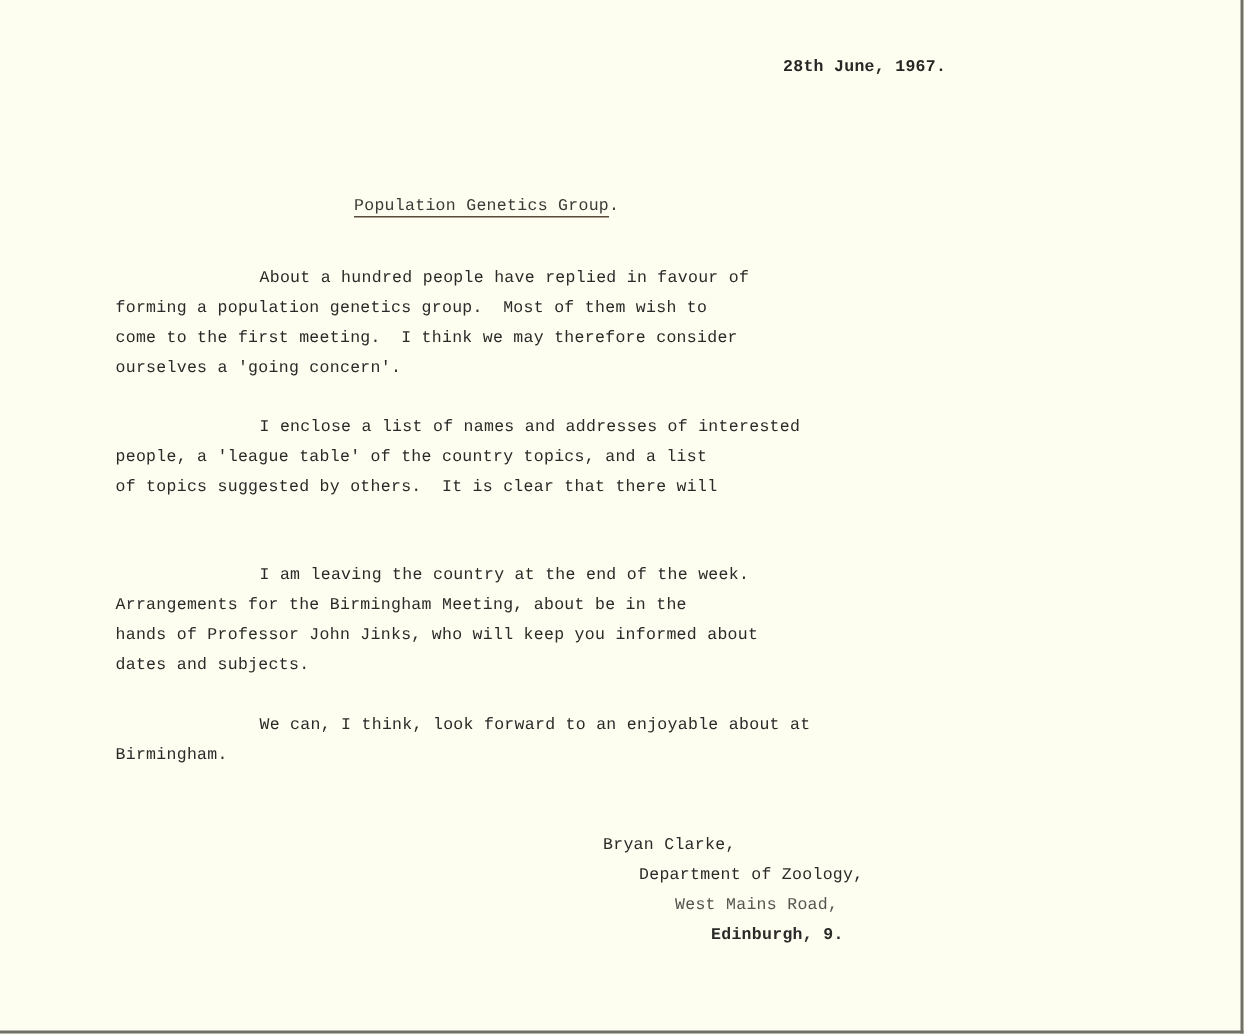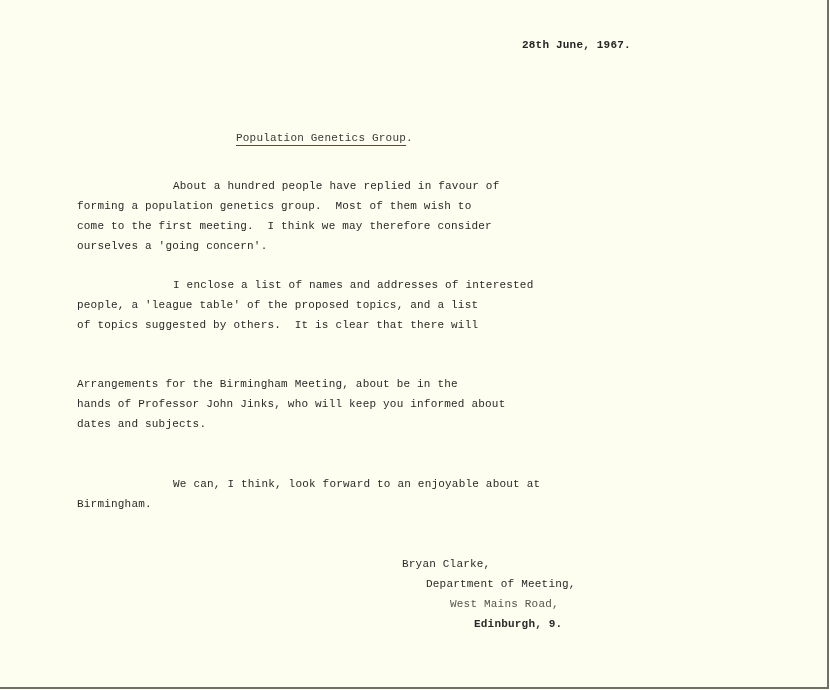"people, a 'league table' of" span.line { text: proposed -> country }
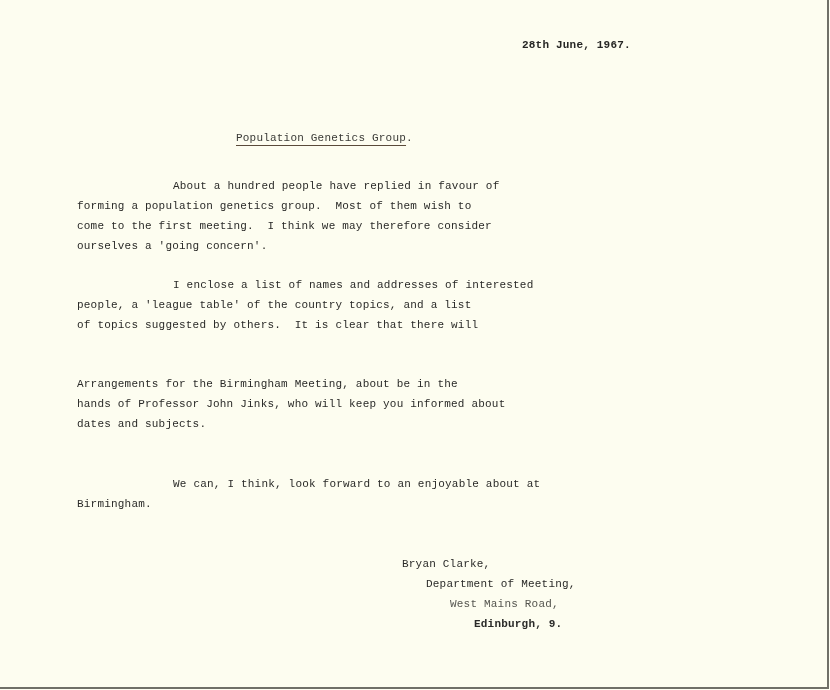"I am leaving the country" span.line { html: none -> <span>I am leaving the country at the end of the week.</span> }
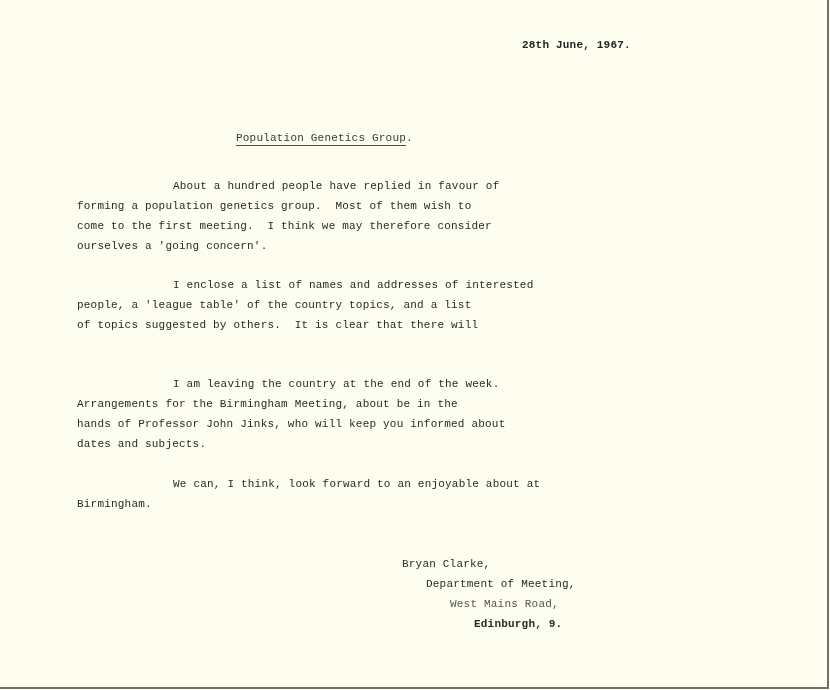"Department of Meeting," span.line { text: Meeting -> Zoology }
